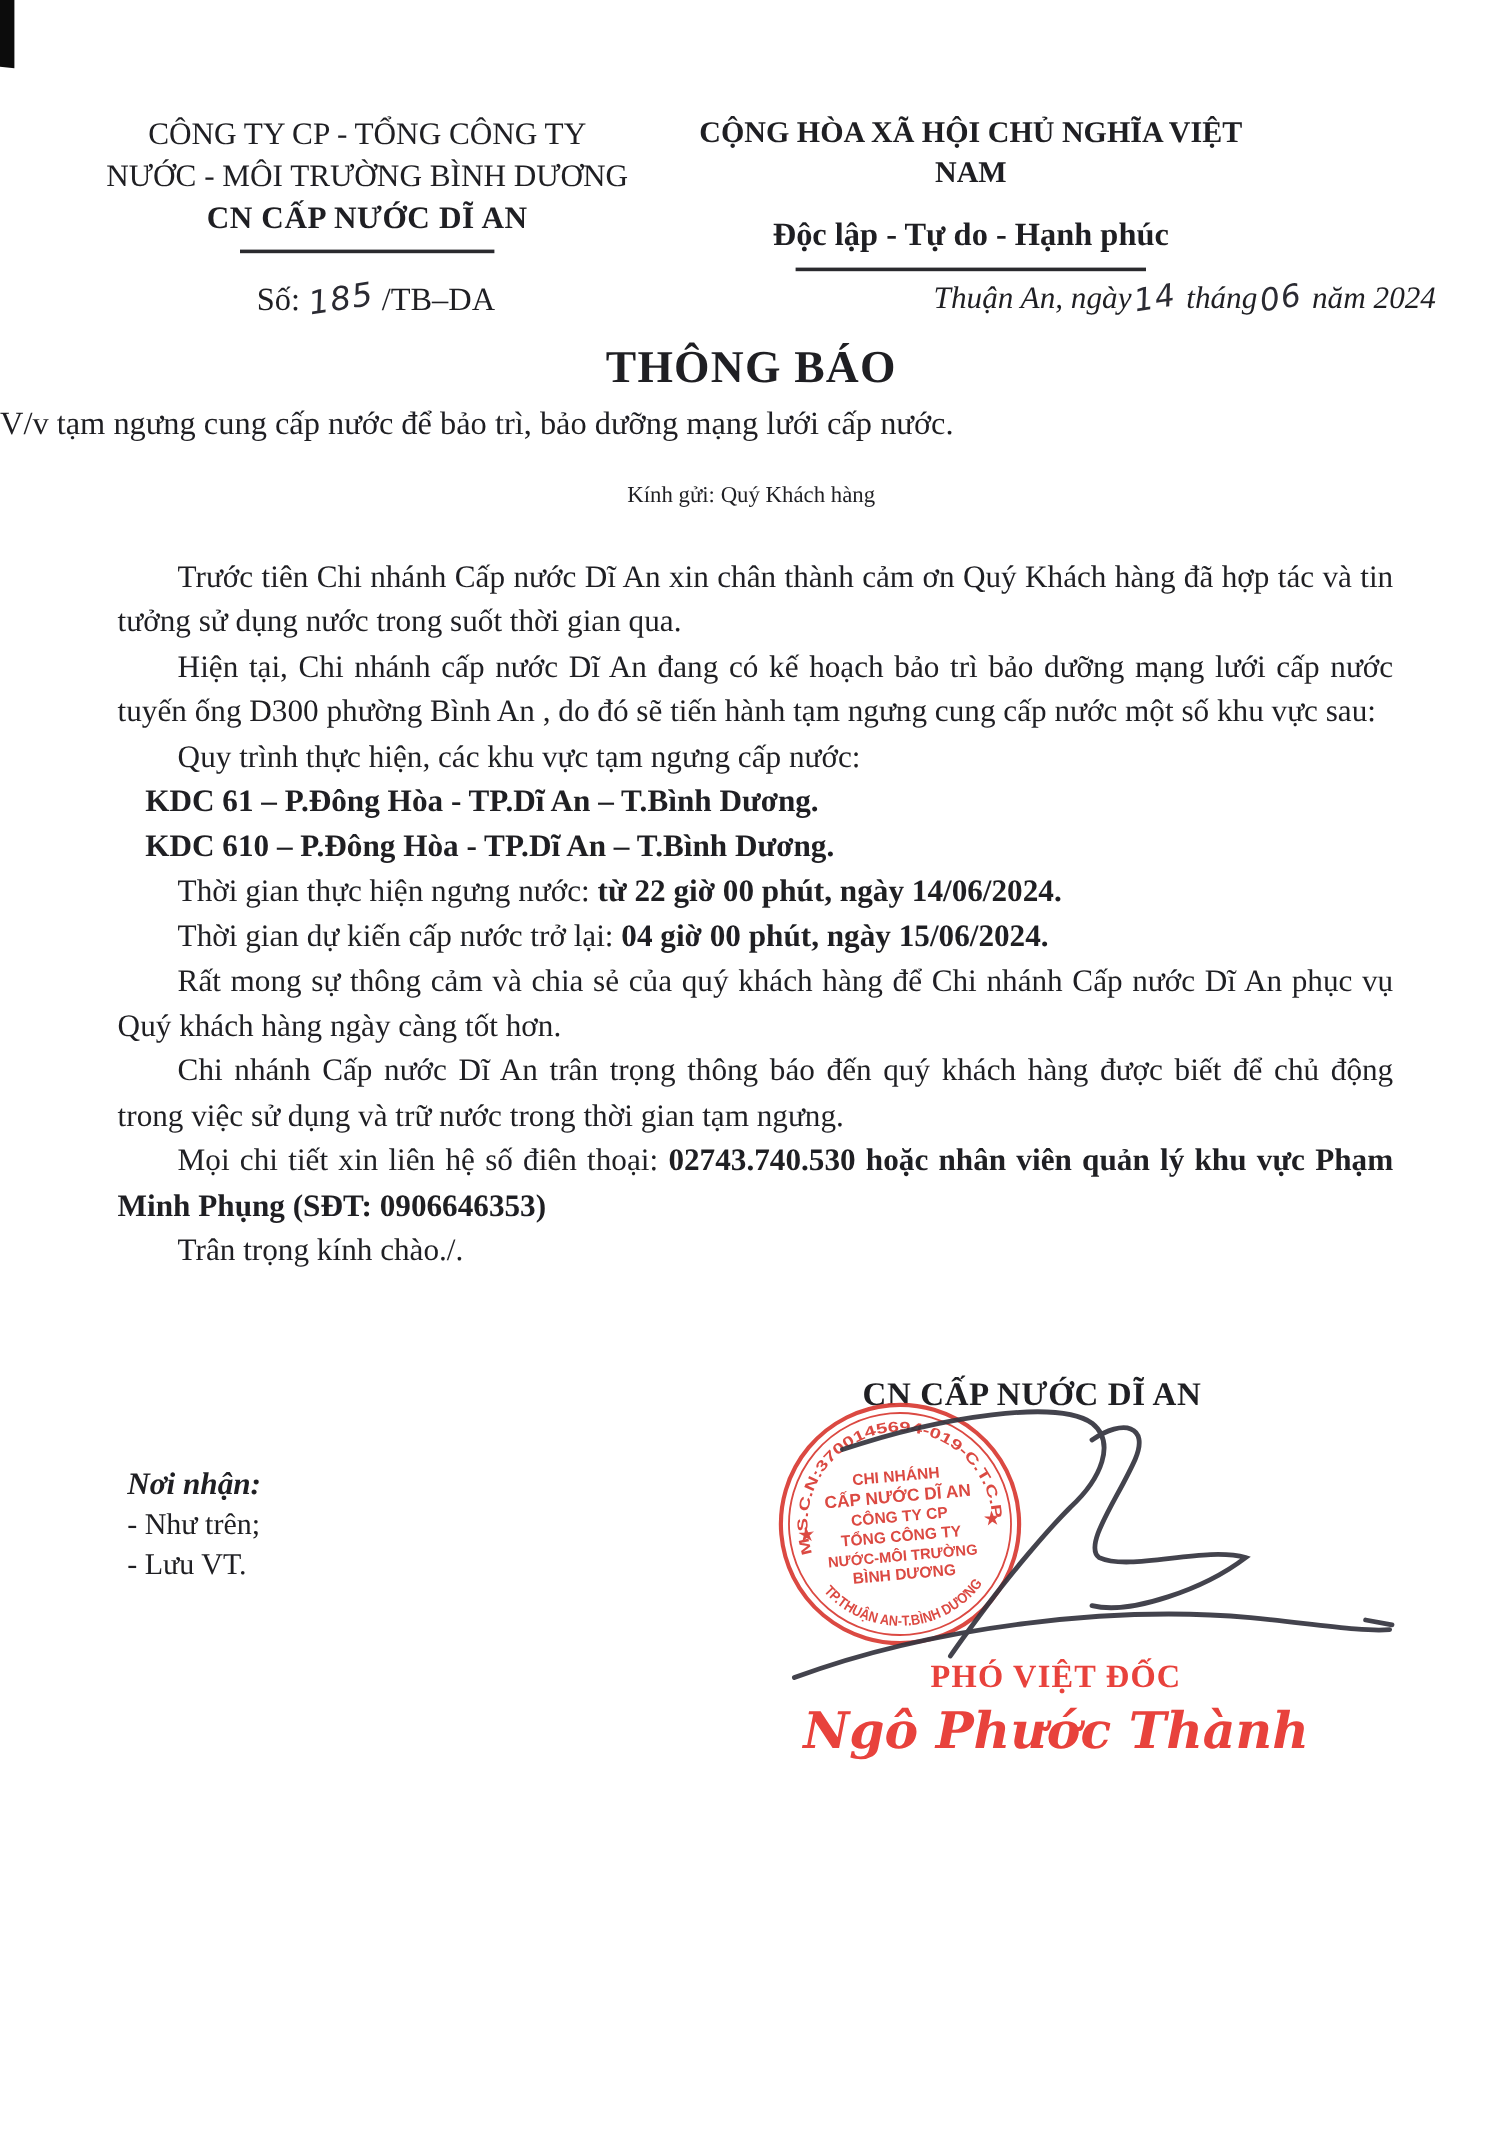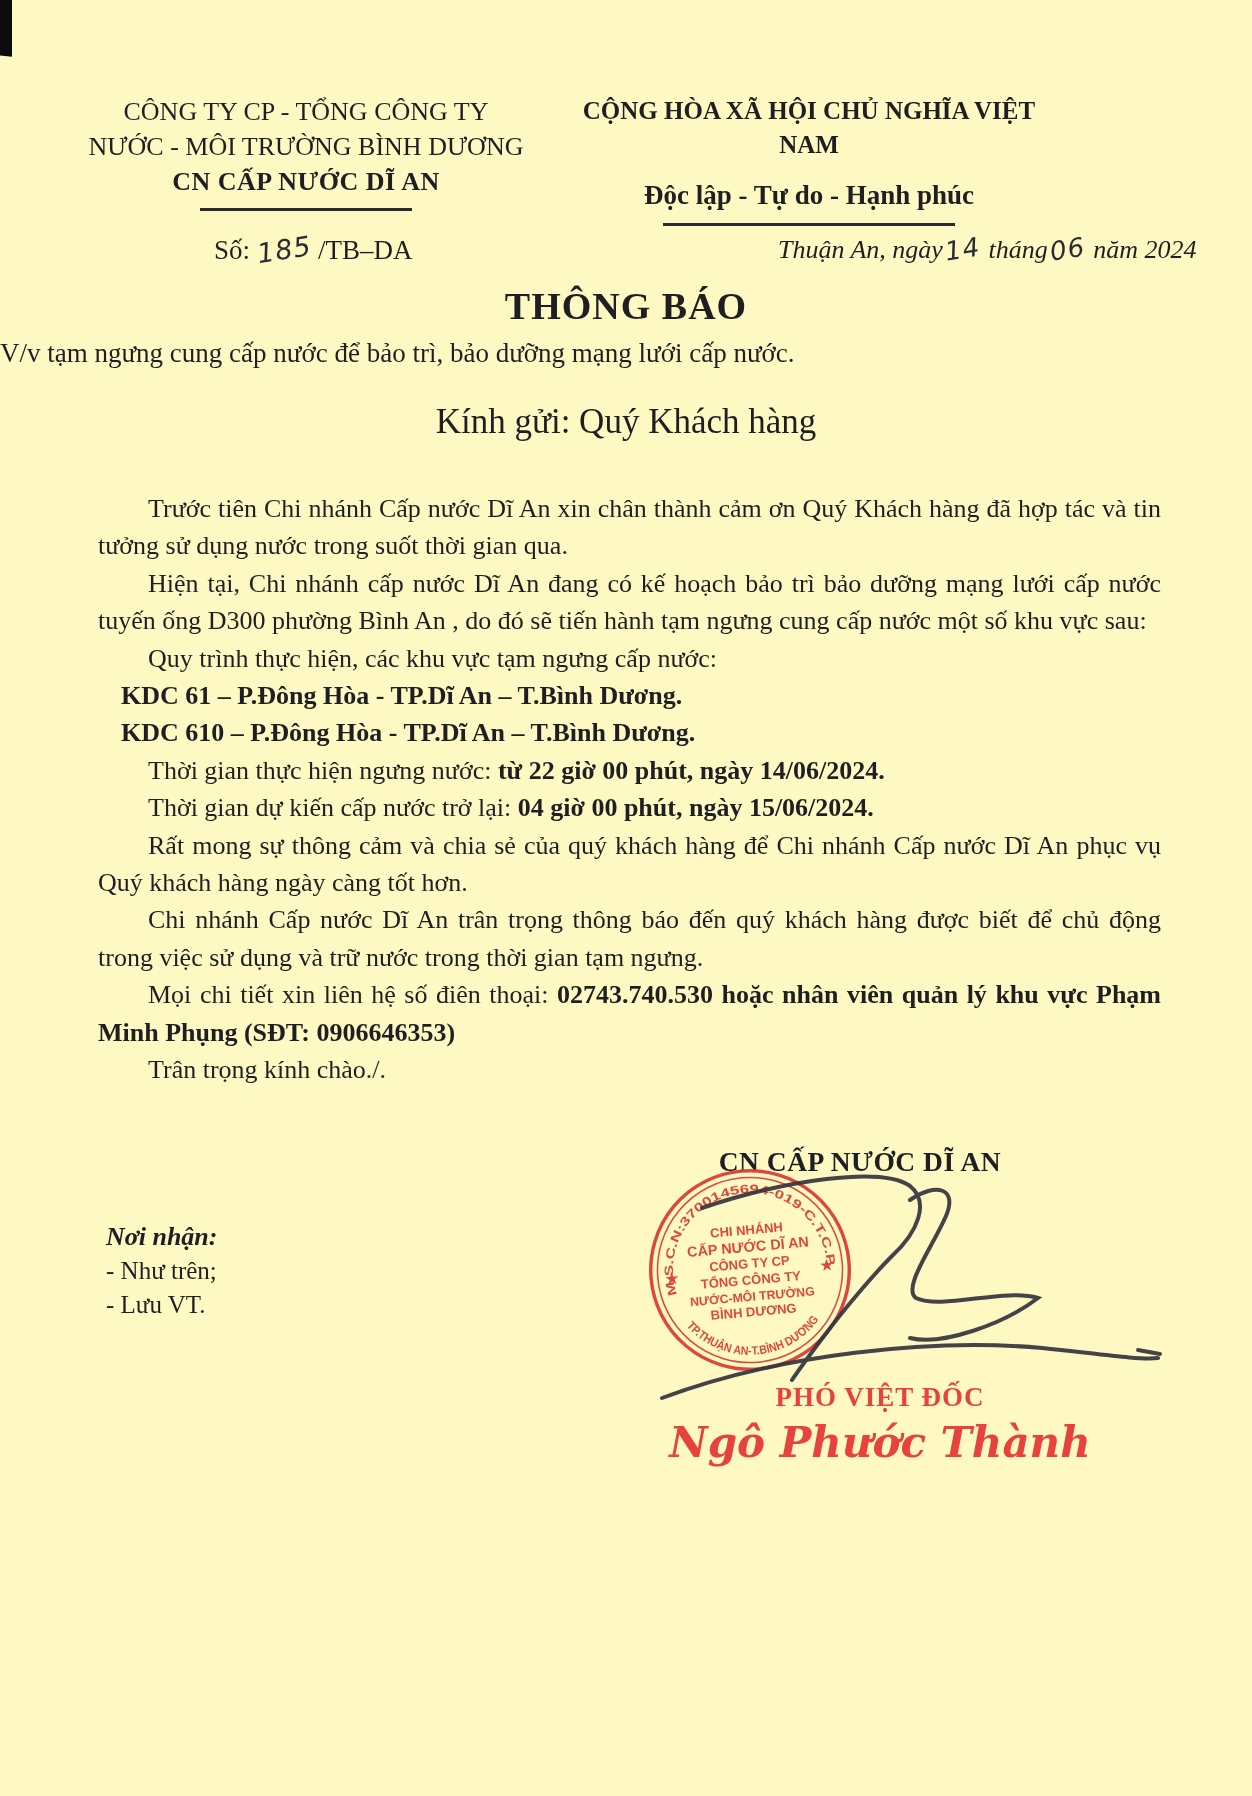"CÔNG TY CP - TỔNG" .page { background: #fef9c3 -> #ffffff }
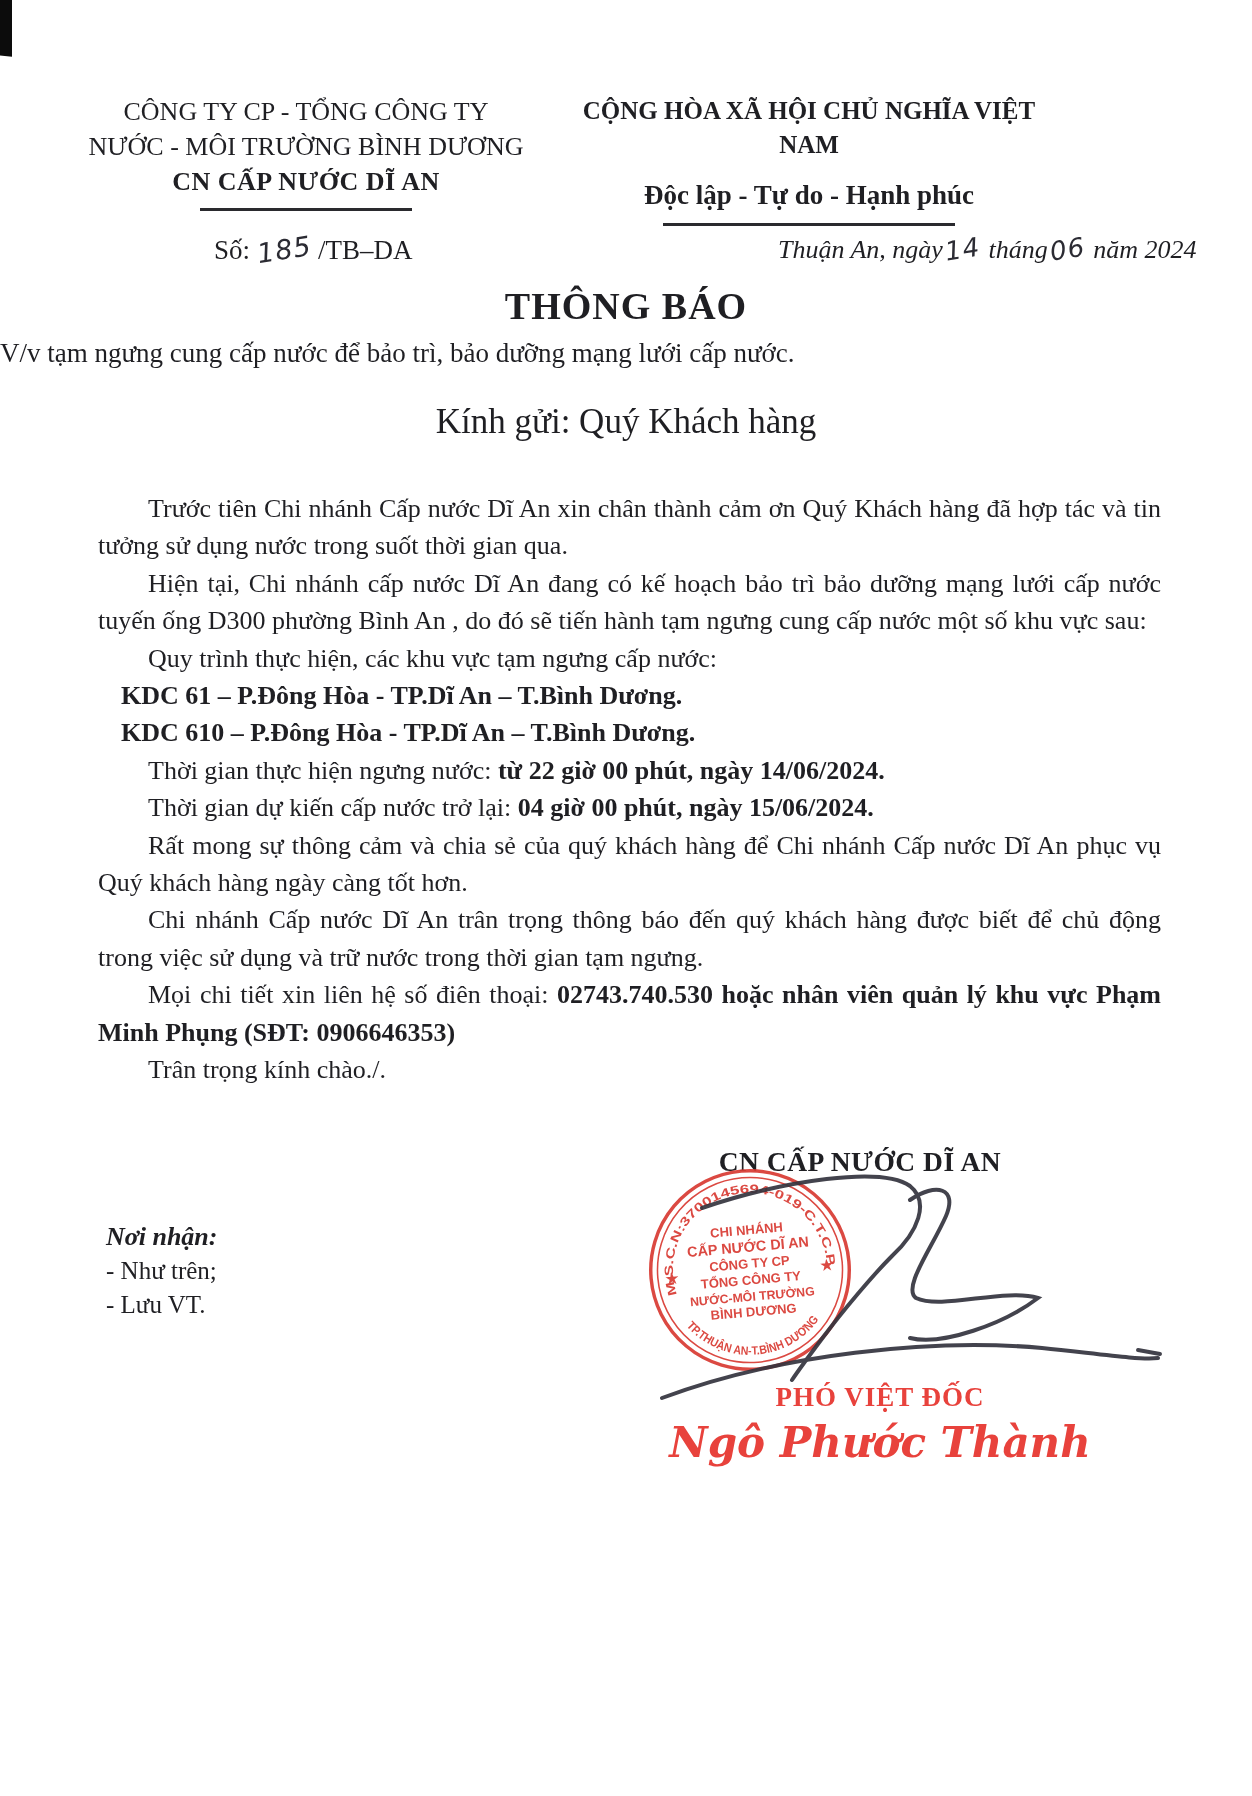"Kính gửi: Quý Khách hàng" .salutation { font-size: 35px -> 19px }
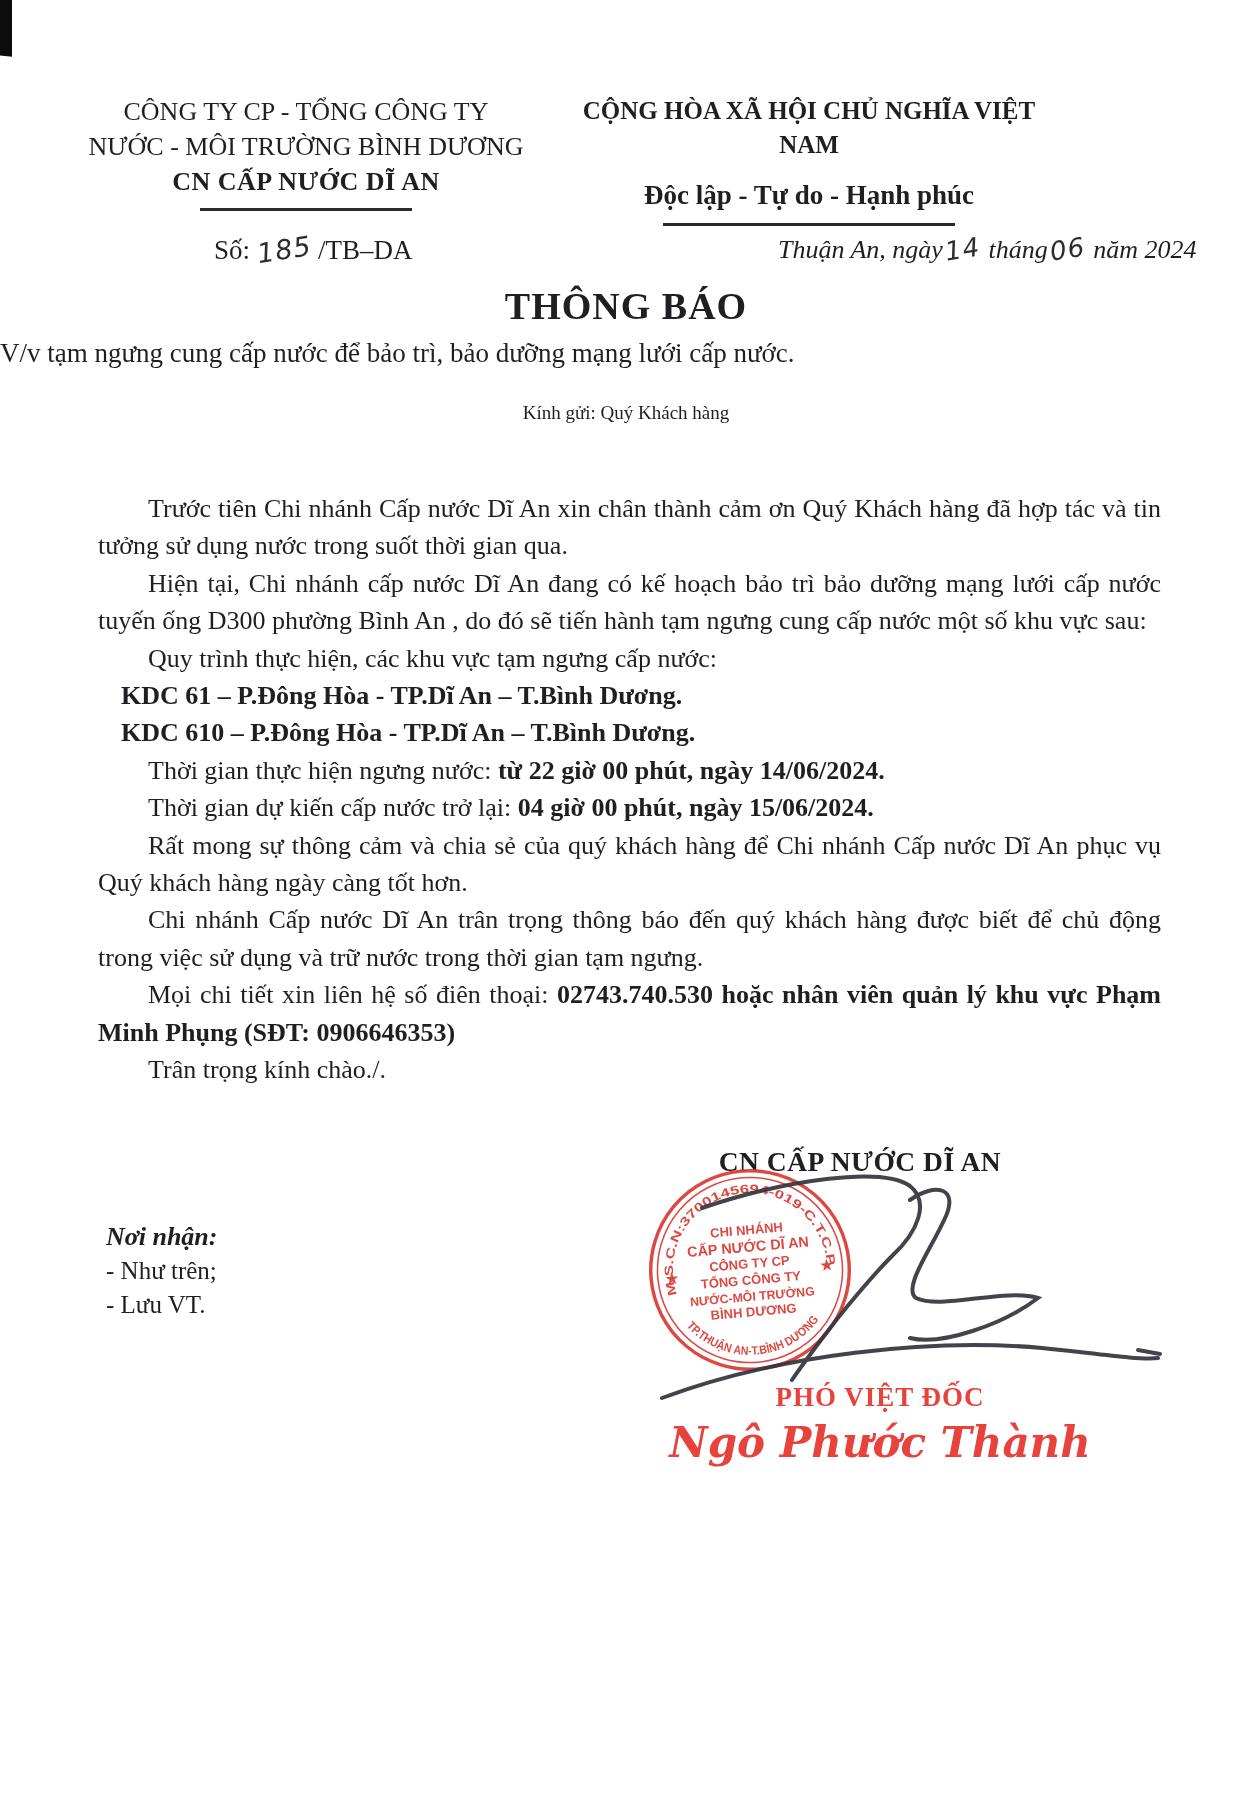"Trước tiên Chi nhánh Cấp" .body { margin-top: 28px -> none }
